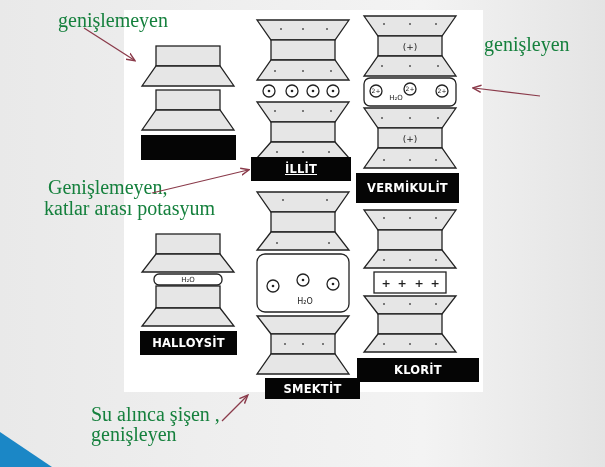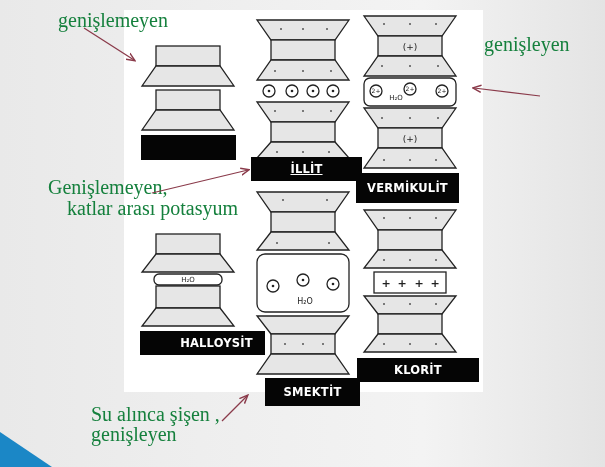"İLLİT" div.label { width: 111px -> 100px }
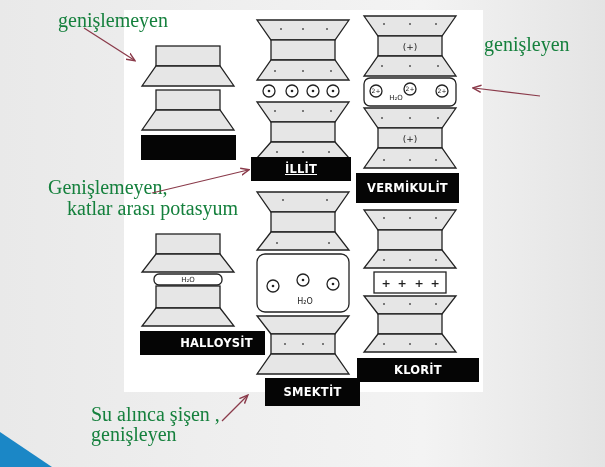"katlar arası potasyum" div.annot { margin-left: 23px -> none }
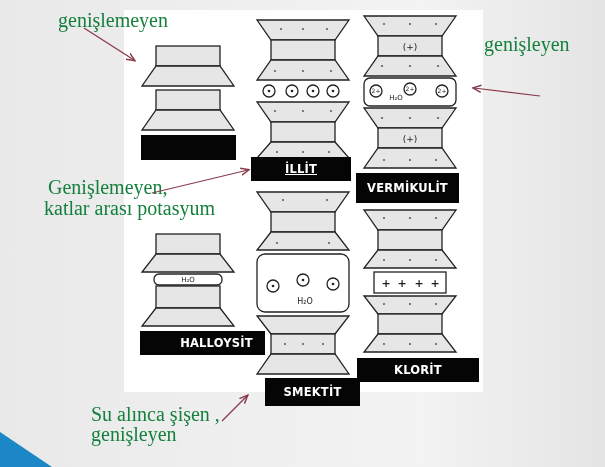"HALLOYSİT" div.label { padding-left: 28px -> none }
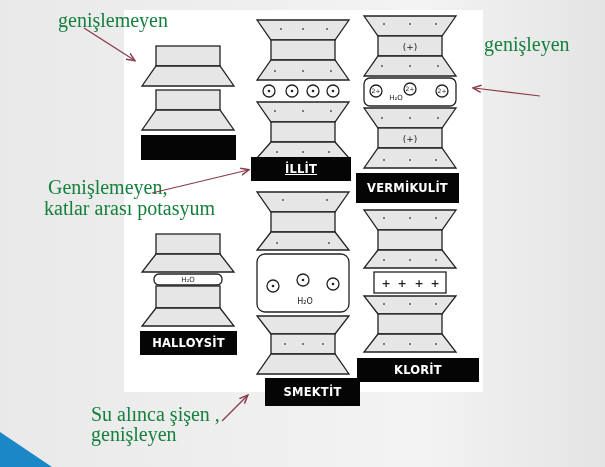"SMEKTİT" div.label { height: 28px -> 21px }
